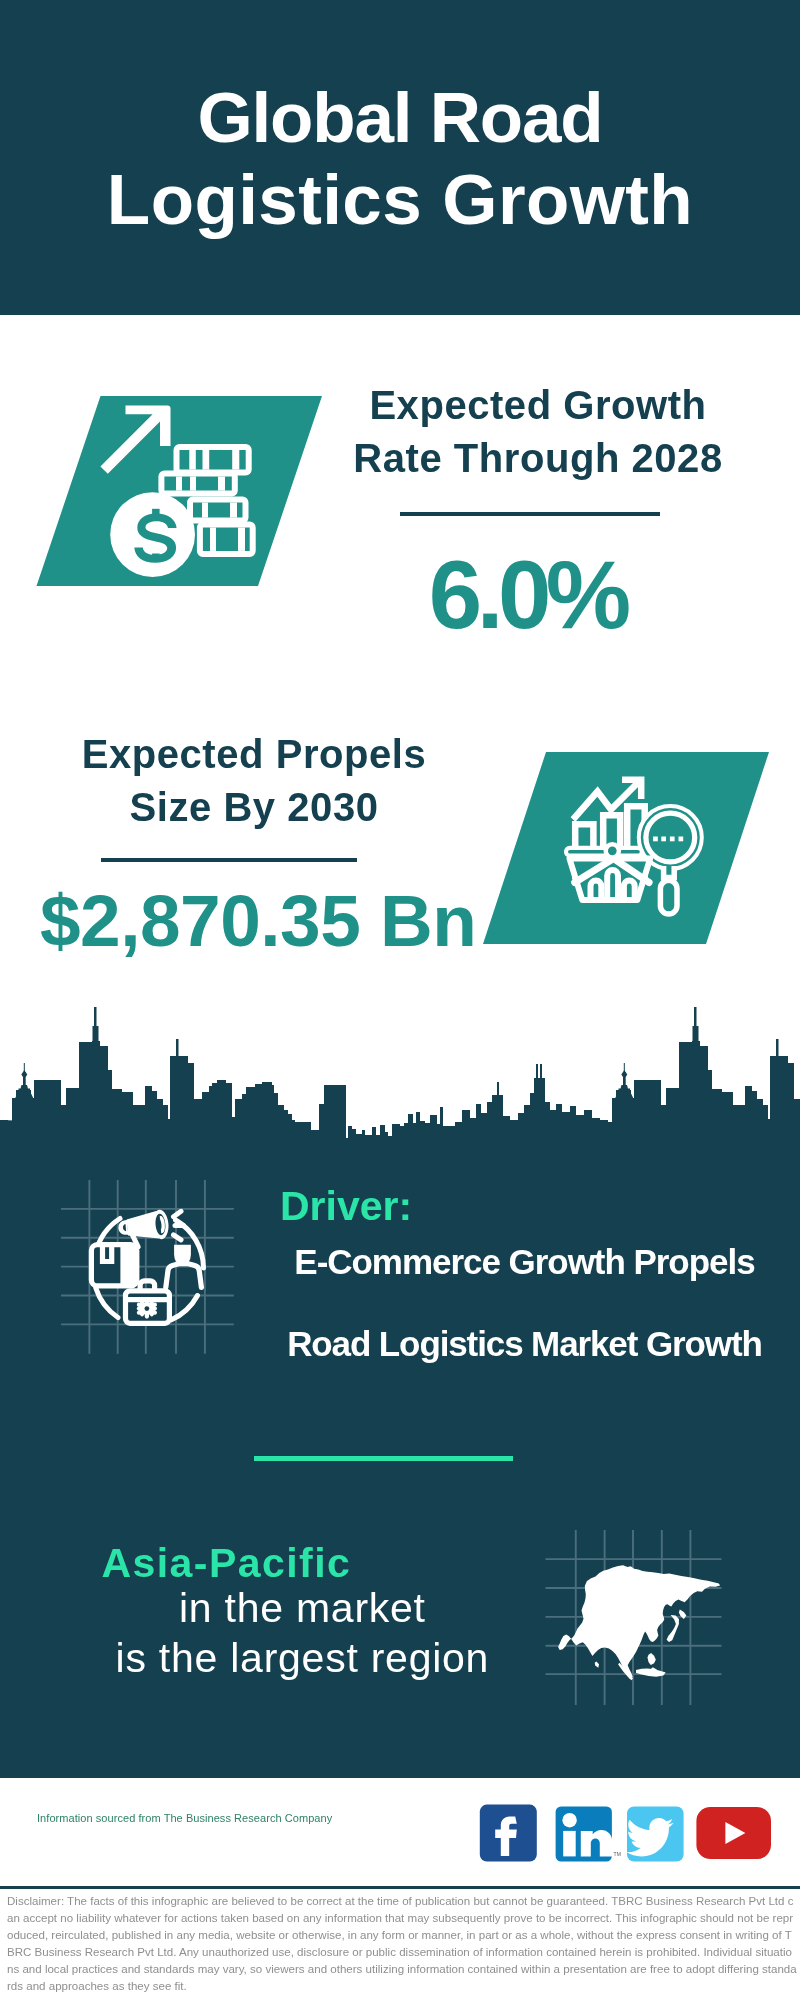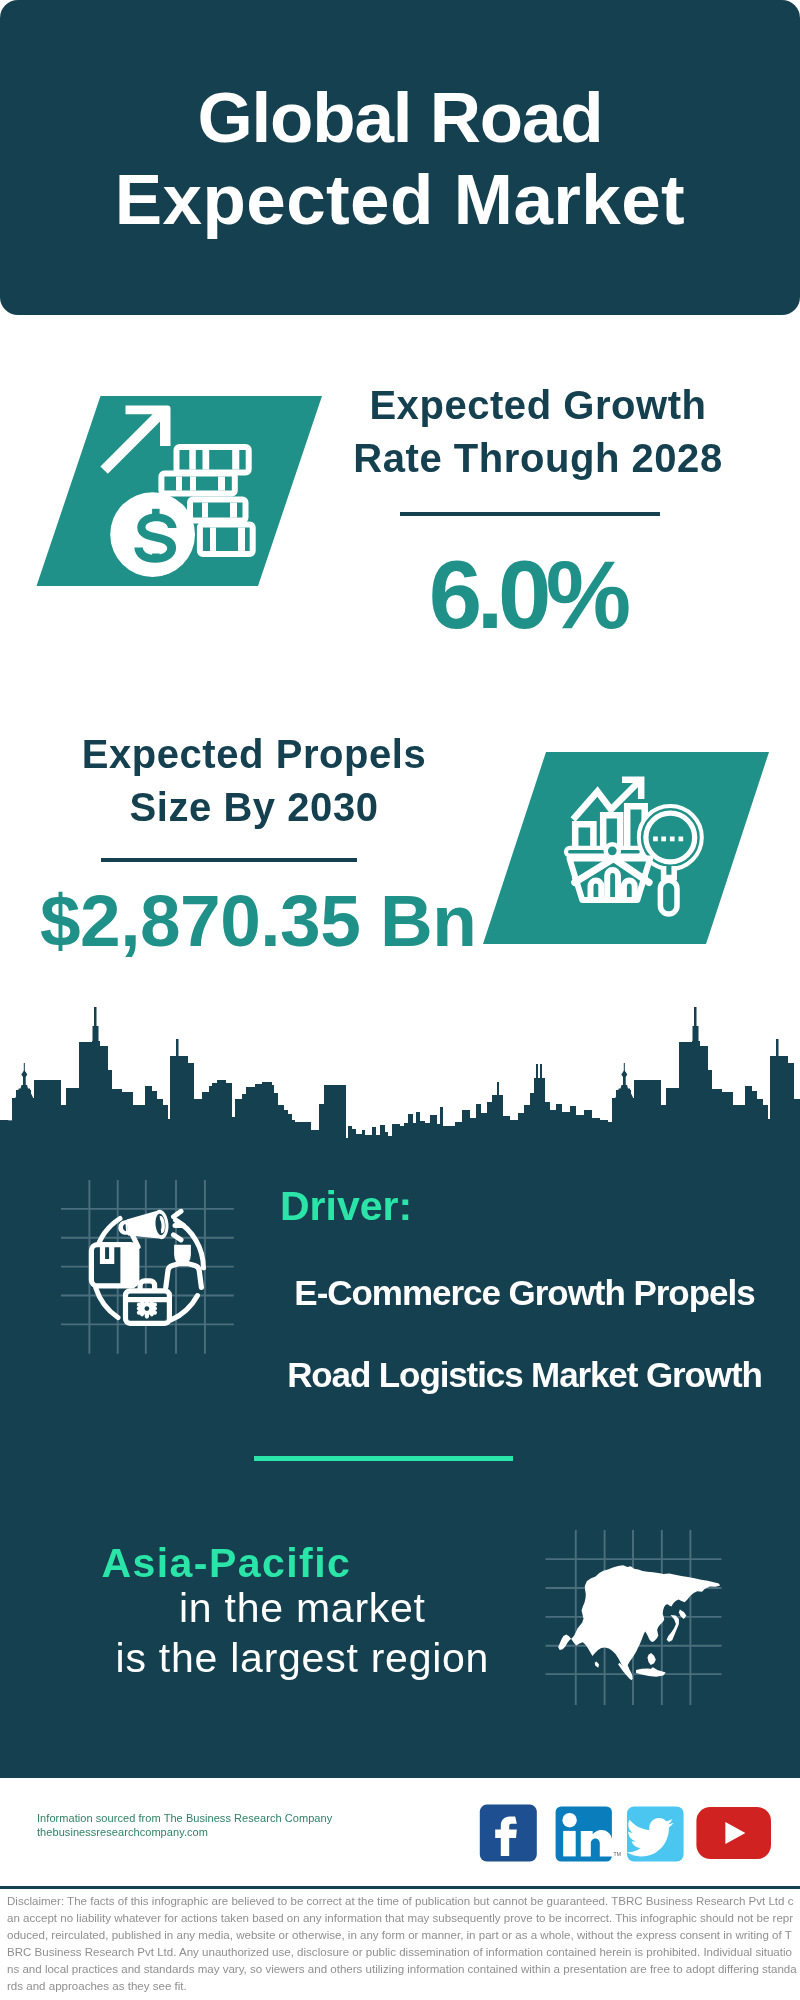"Global Road" .header { border-radius: 18px -> none }
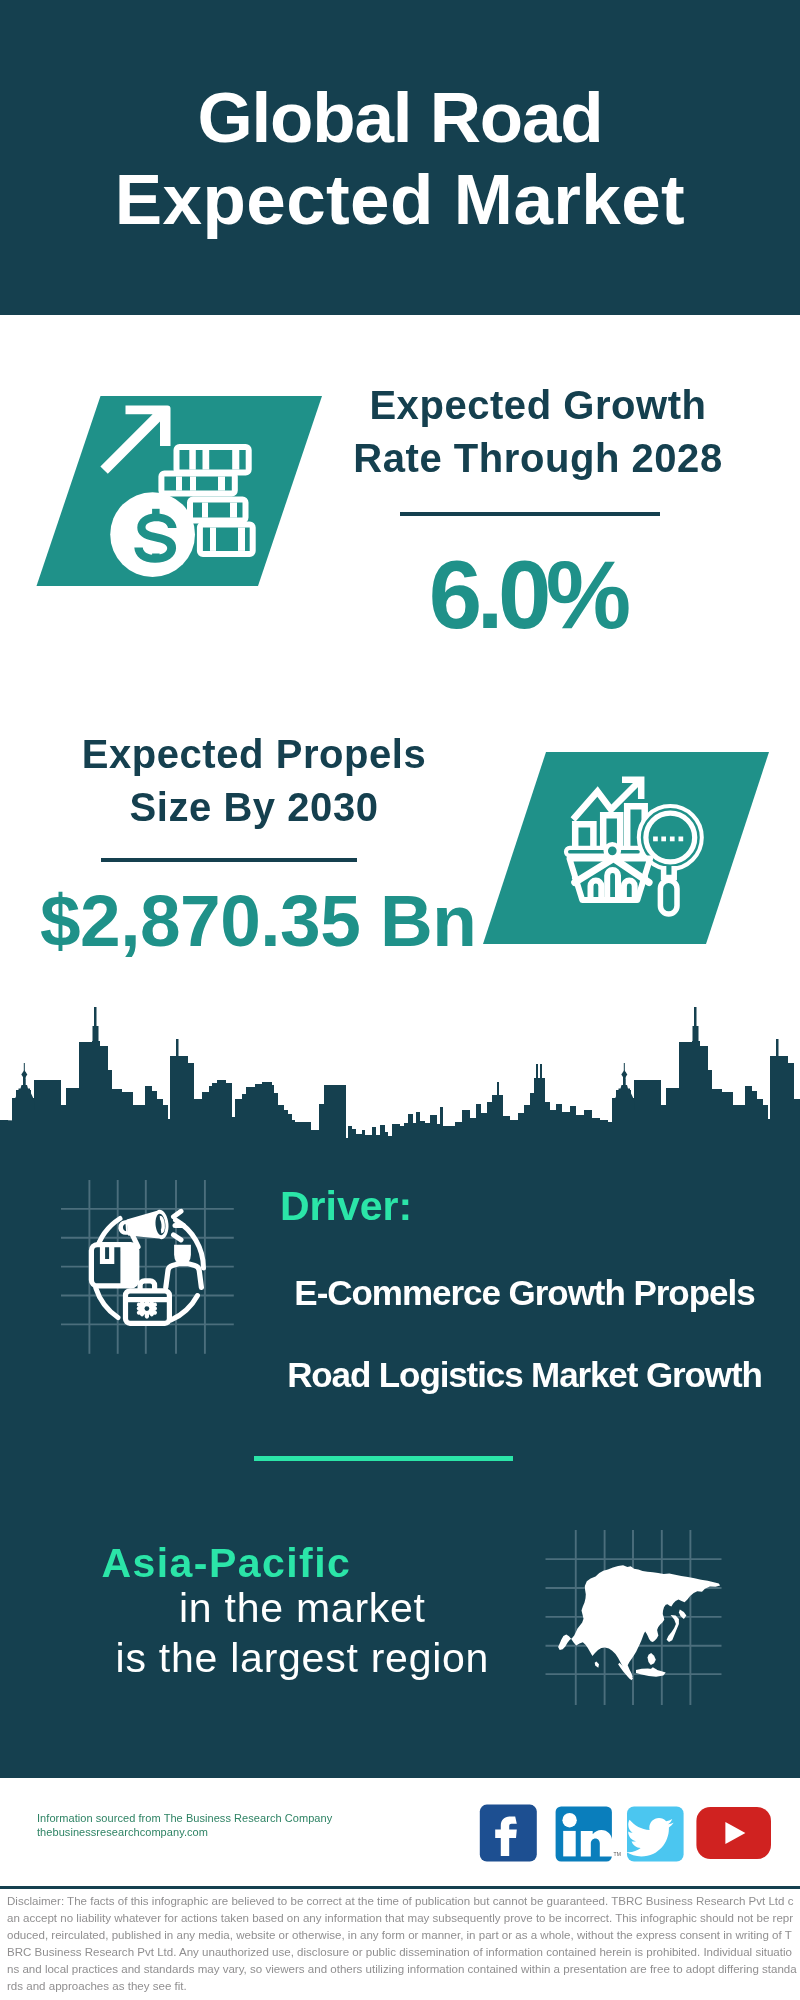"Expected Market" div.t2 { text: Expected Market -> Logistics Growth }
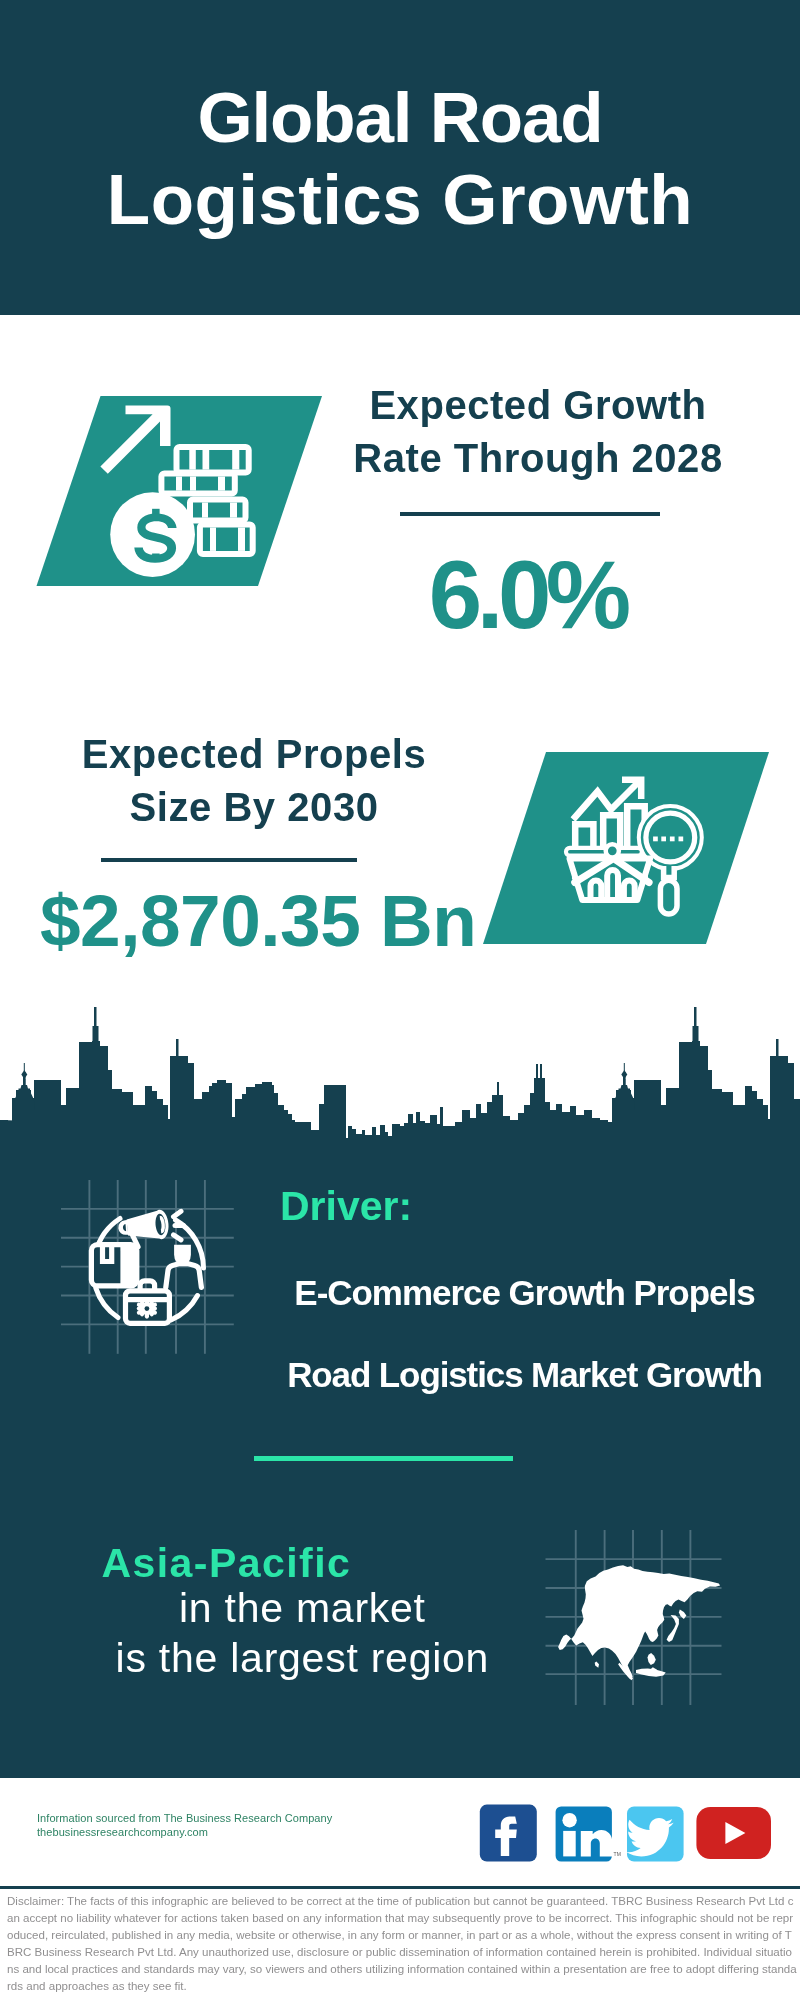"E-Commerce Growth Propels" .dl1 { margin-top: 31px -> none }
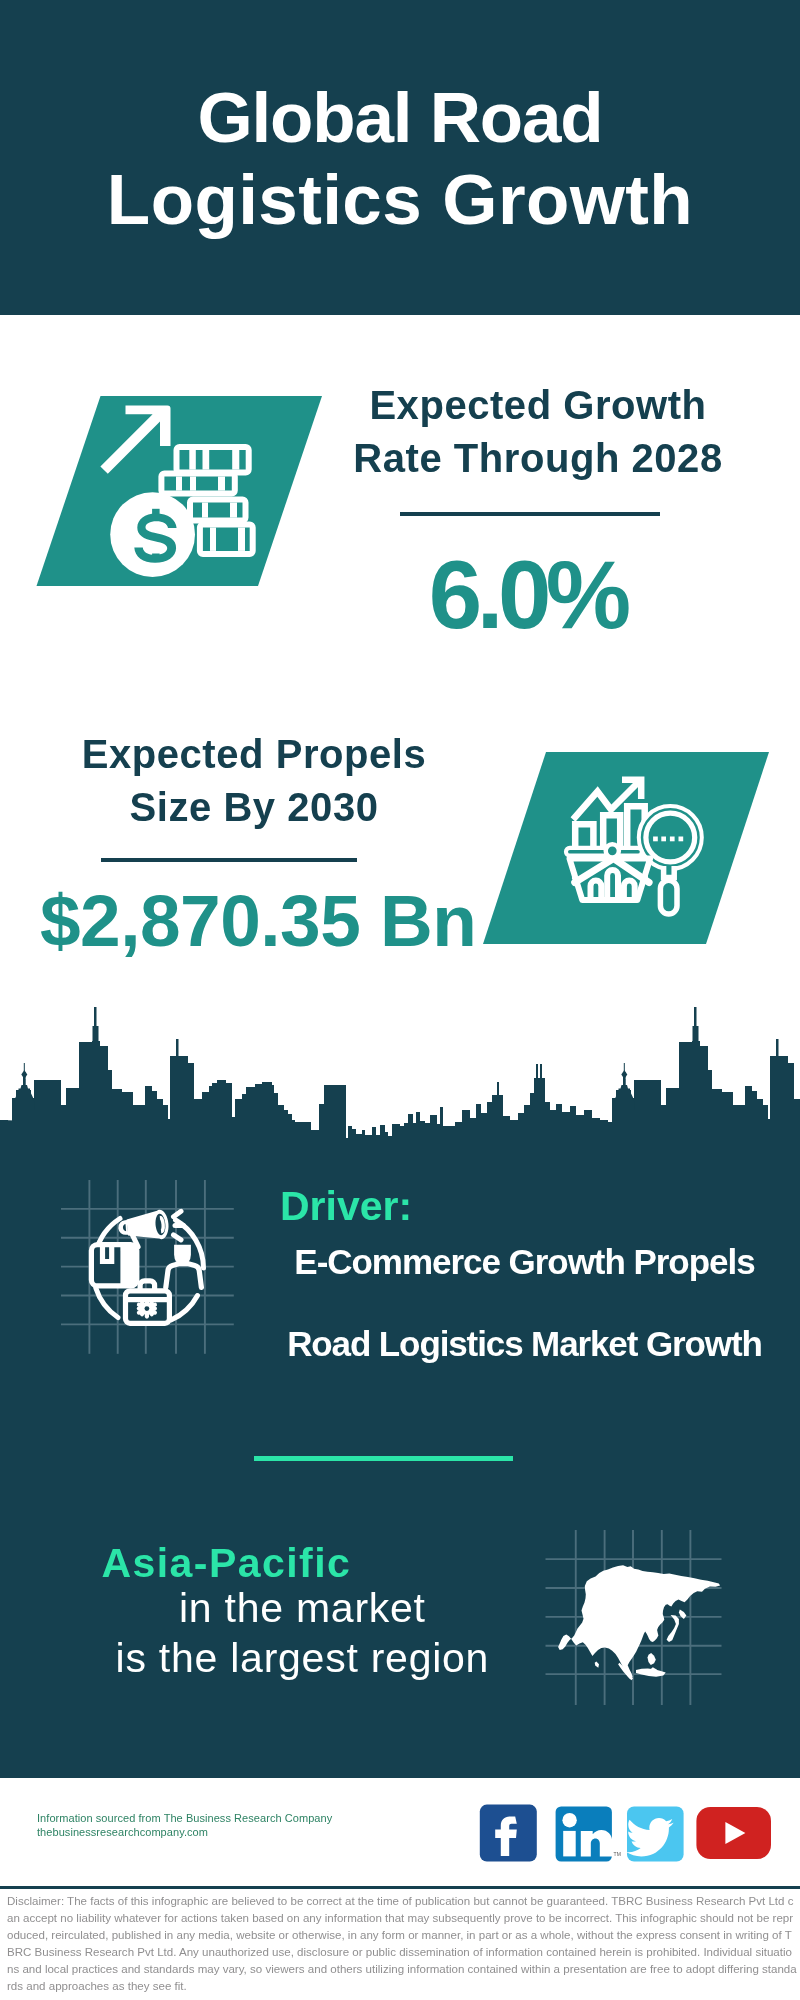"thebusinessresearchcompany.com" div { html: <div>thebusinessresearchcompany.com</div> -> none }
